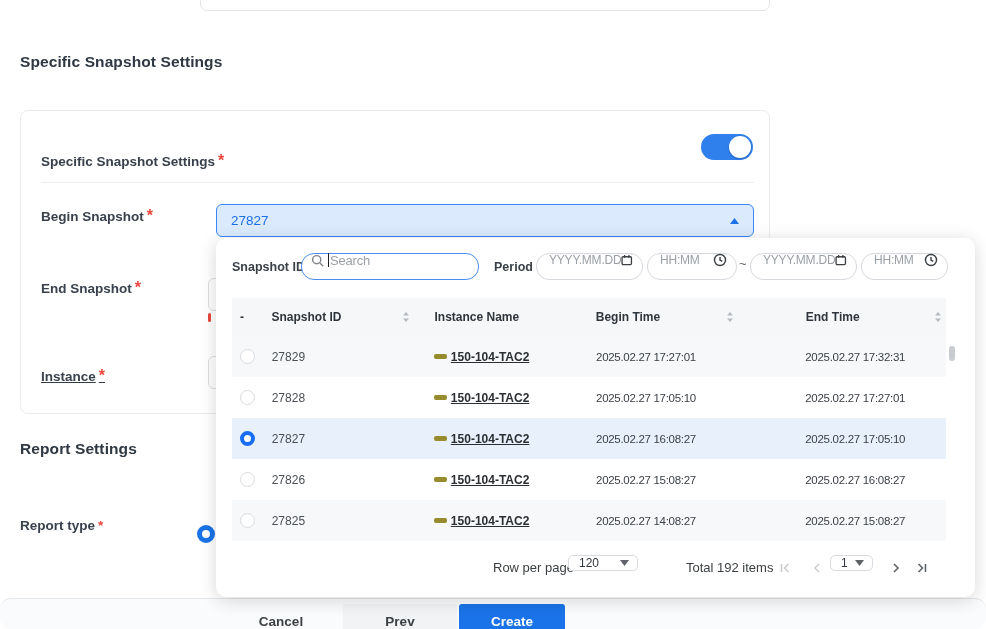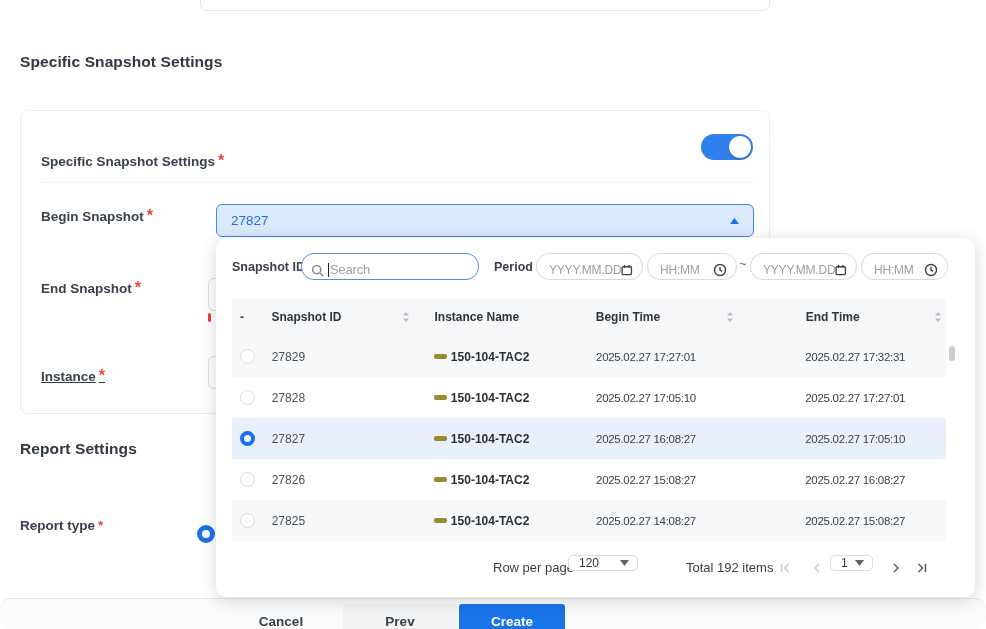"Search" .pill { align-items: flex-end -> center; padding: 0 9px 2px 12px -> 0 9px 13px 12px }
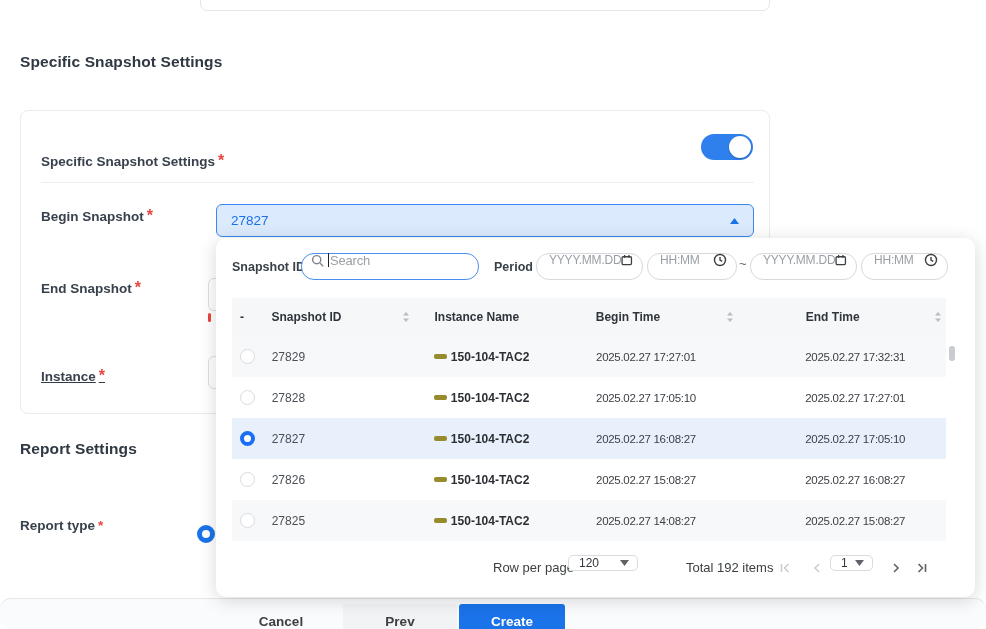"150-104-TAC2" .inst-name { text-decoration: none -> underline }
